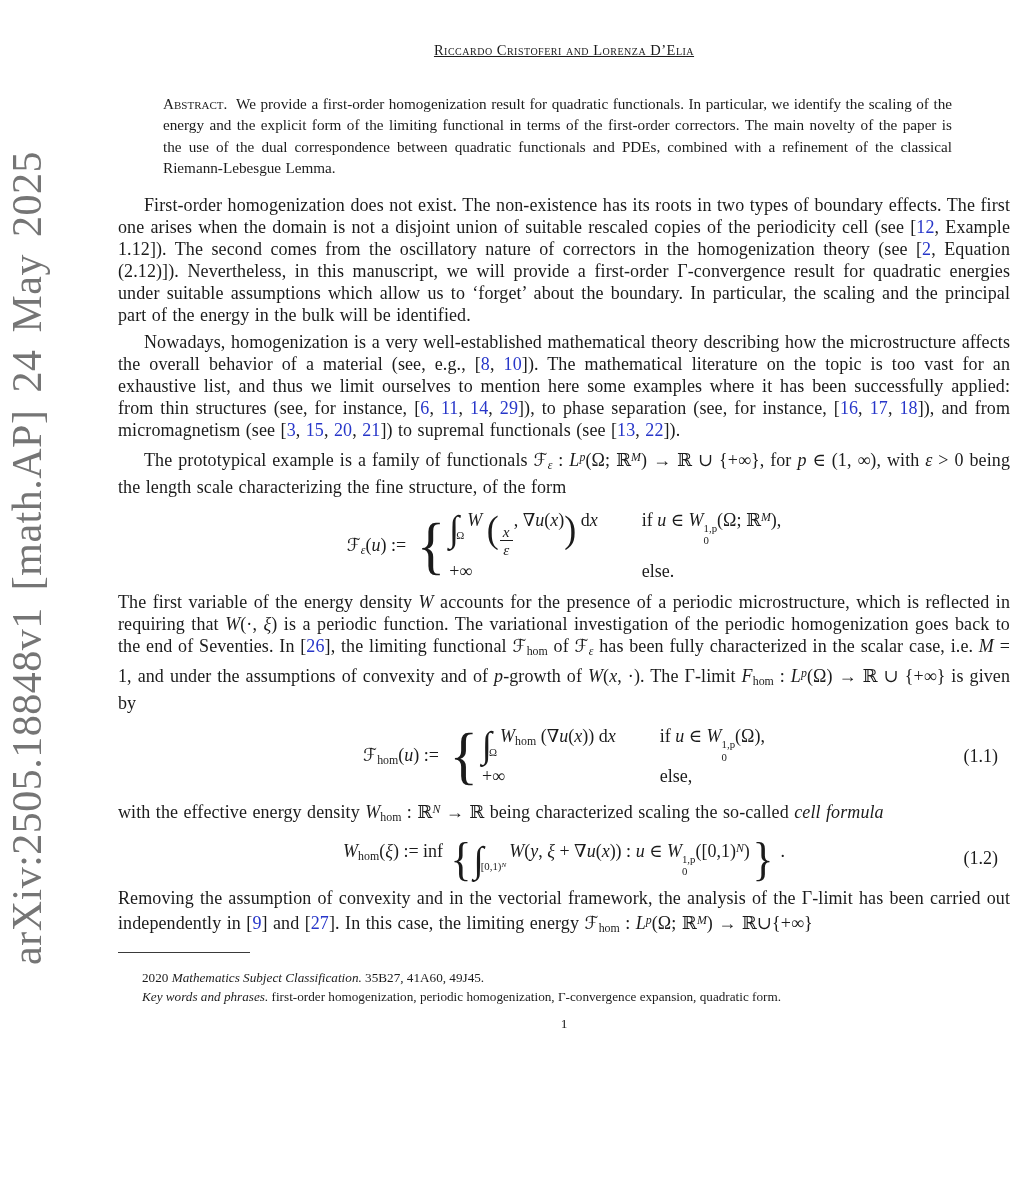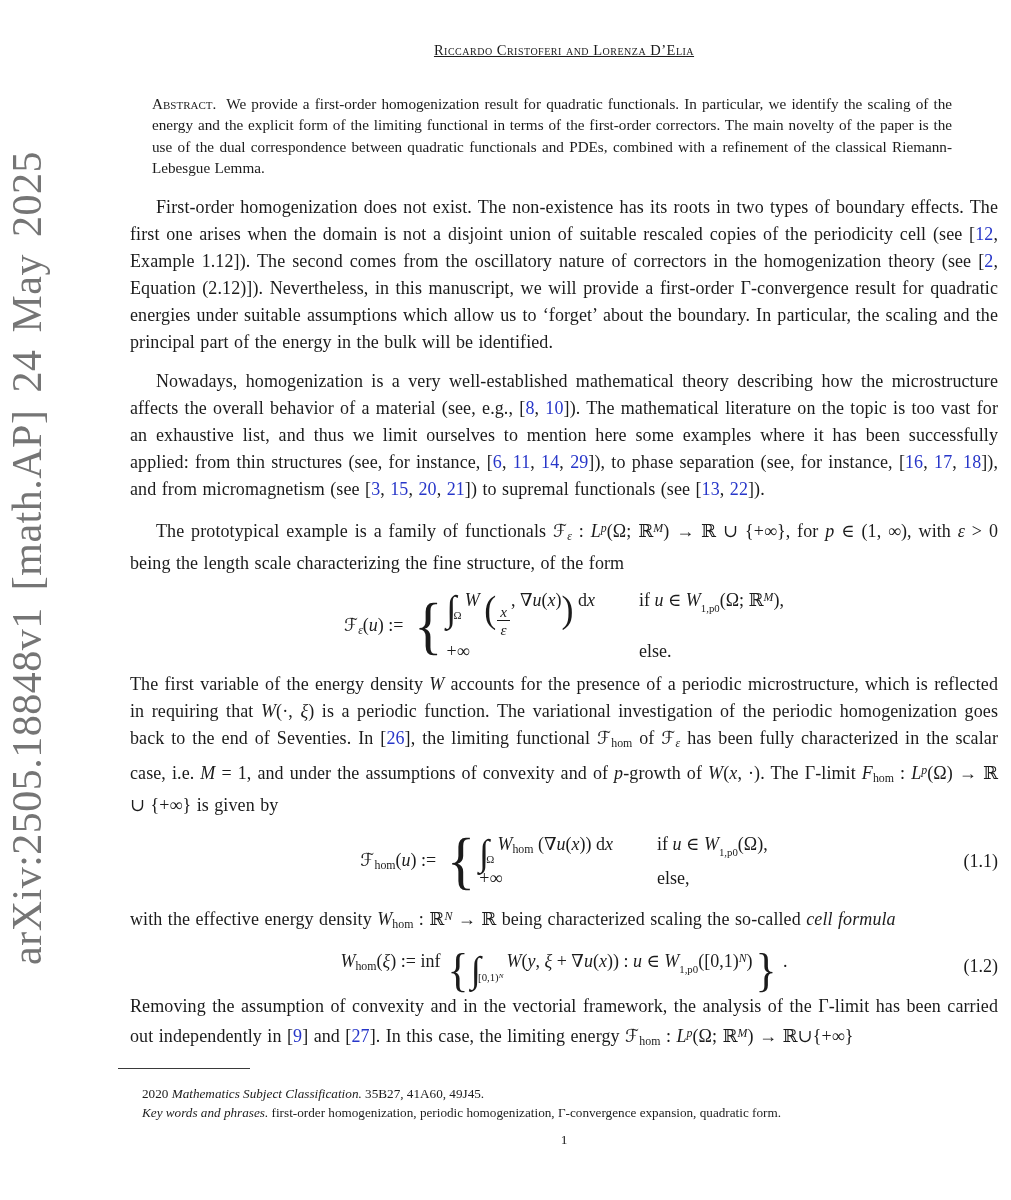"Abstract. We provide a first-order" .abstract { margin: 34px 58px 0 34px -> 34px 58px 0 45px }
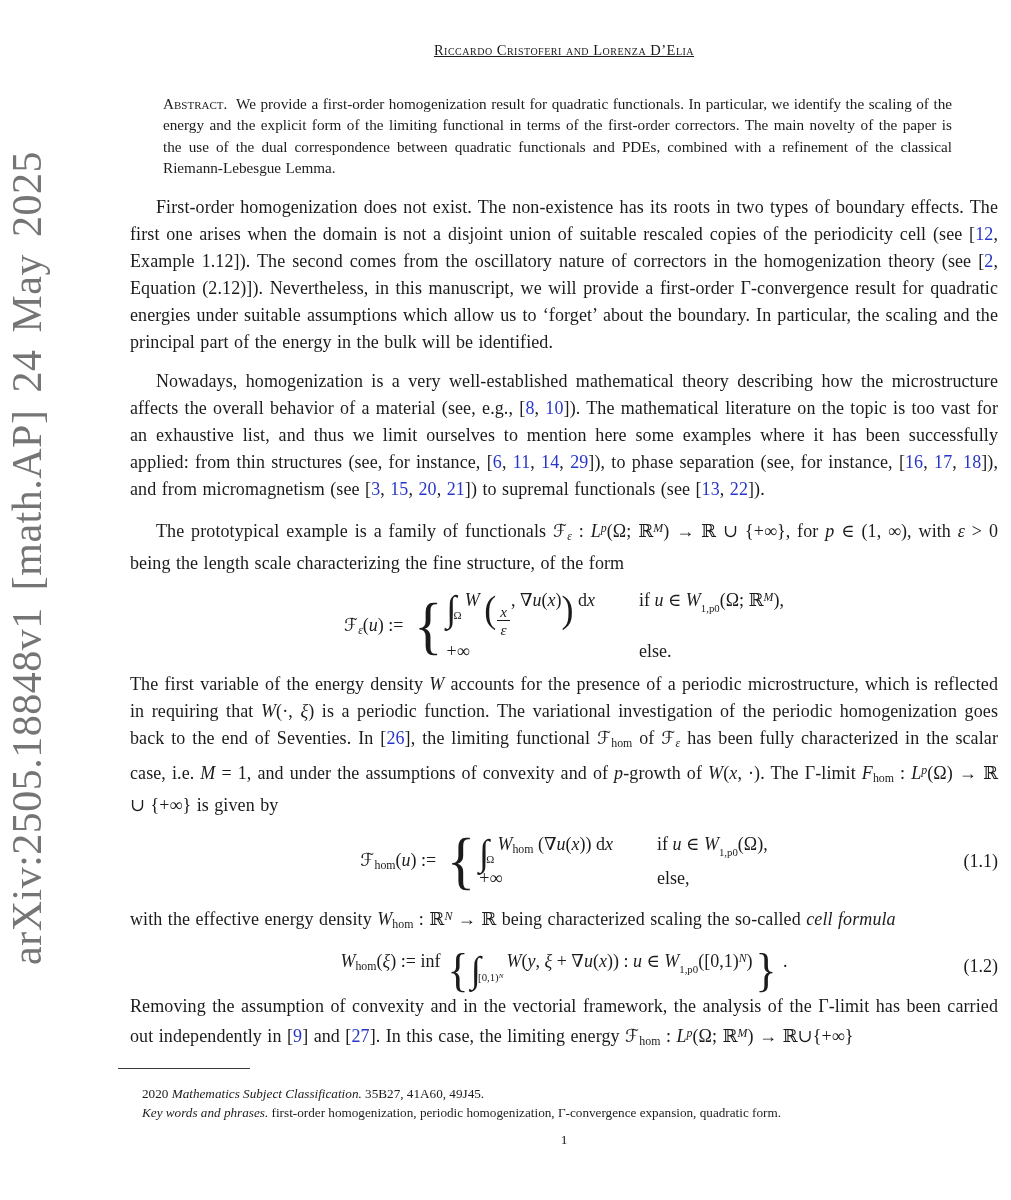"First-order homogenization does not" .para { line-height: 27px -> 22px; margin: 12px -> 0 }
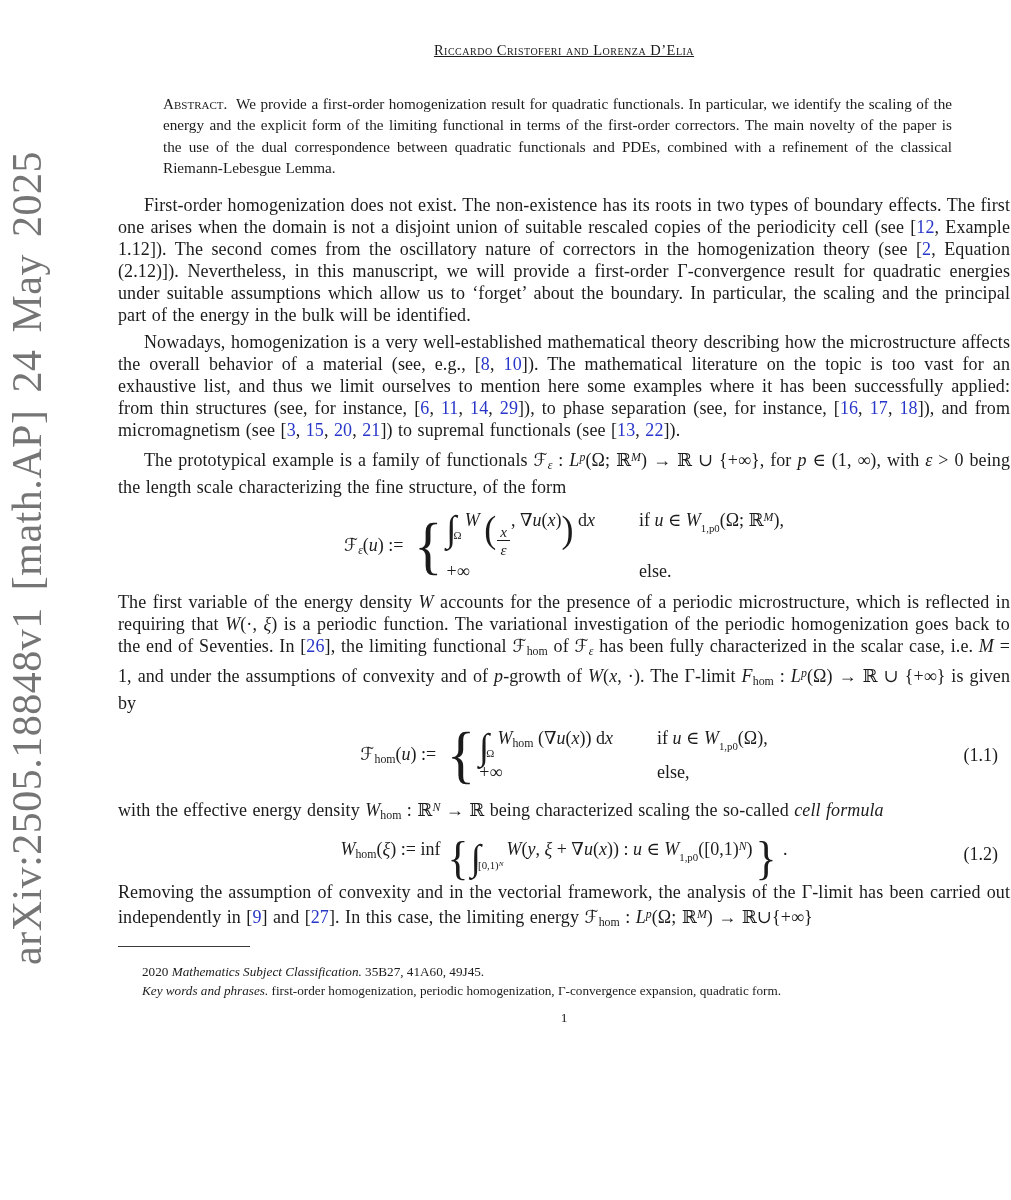"1,p" .ss { flex-direction: none -> column }
